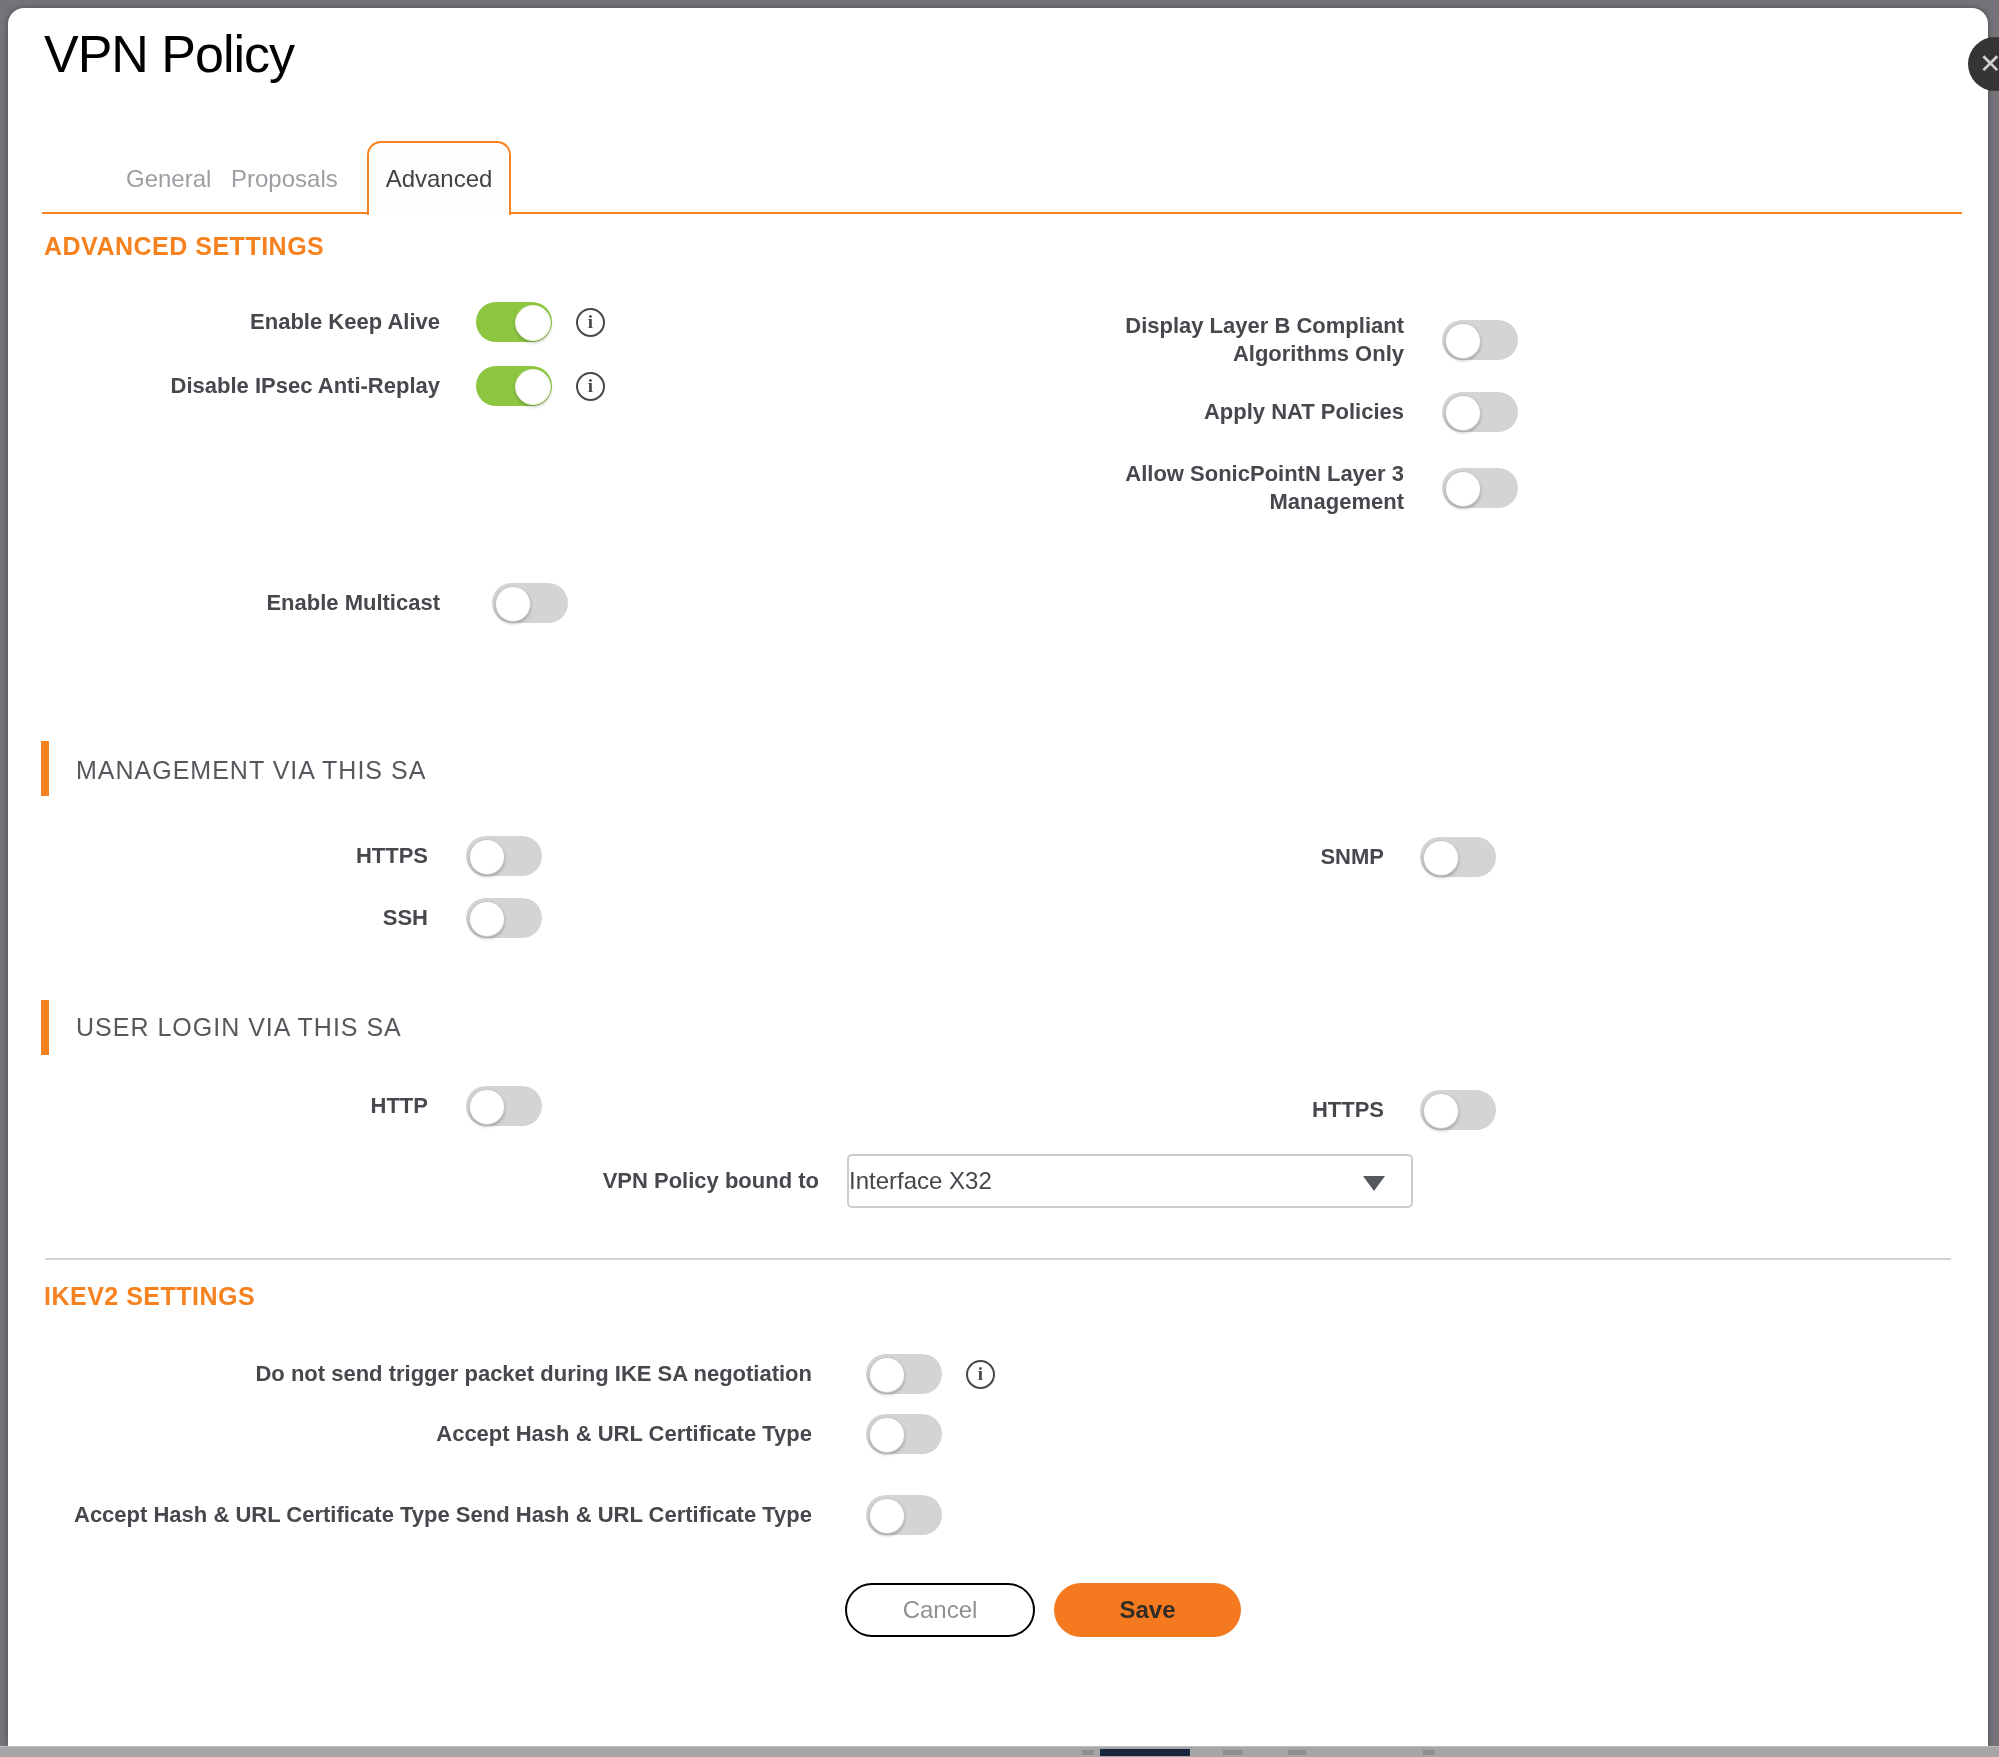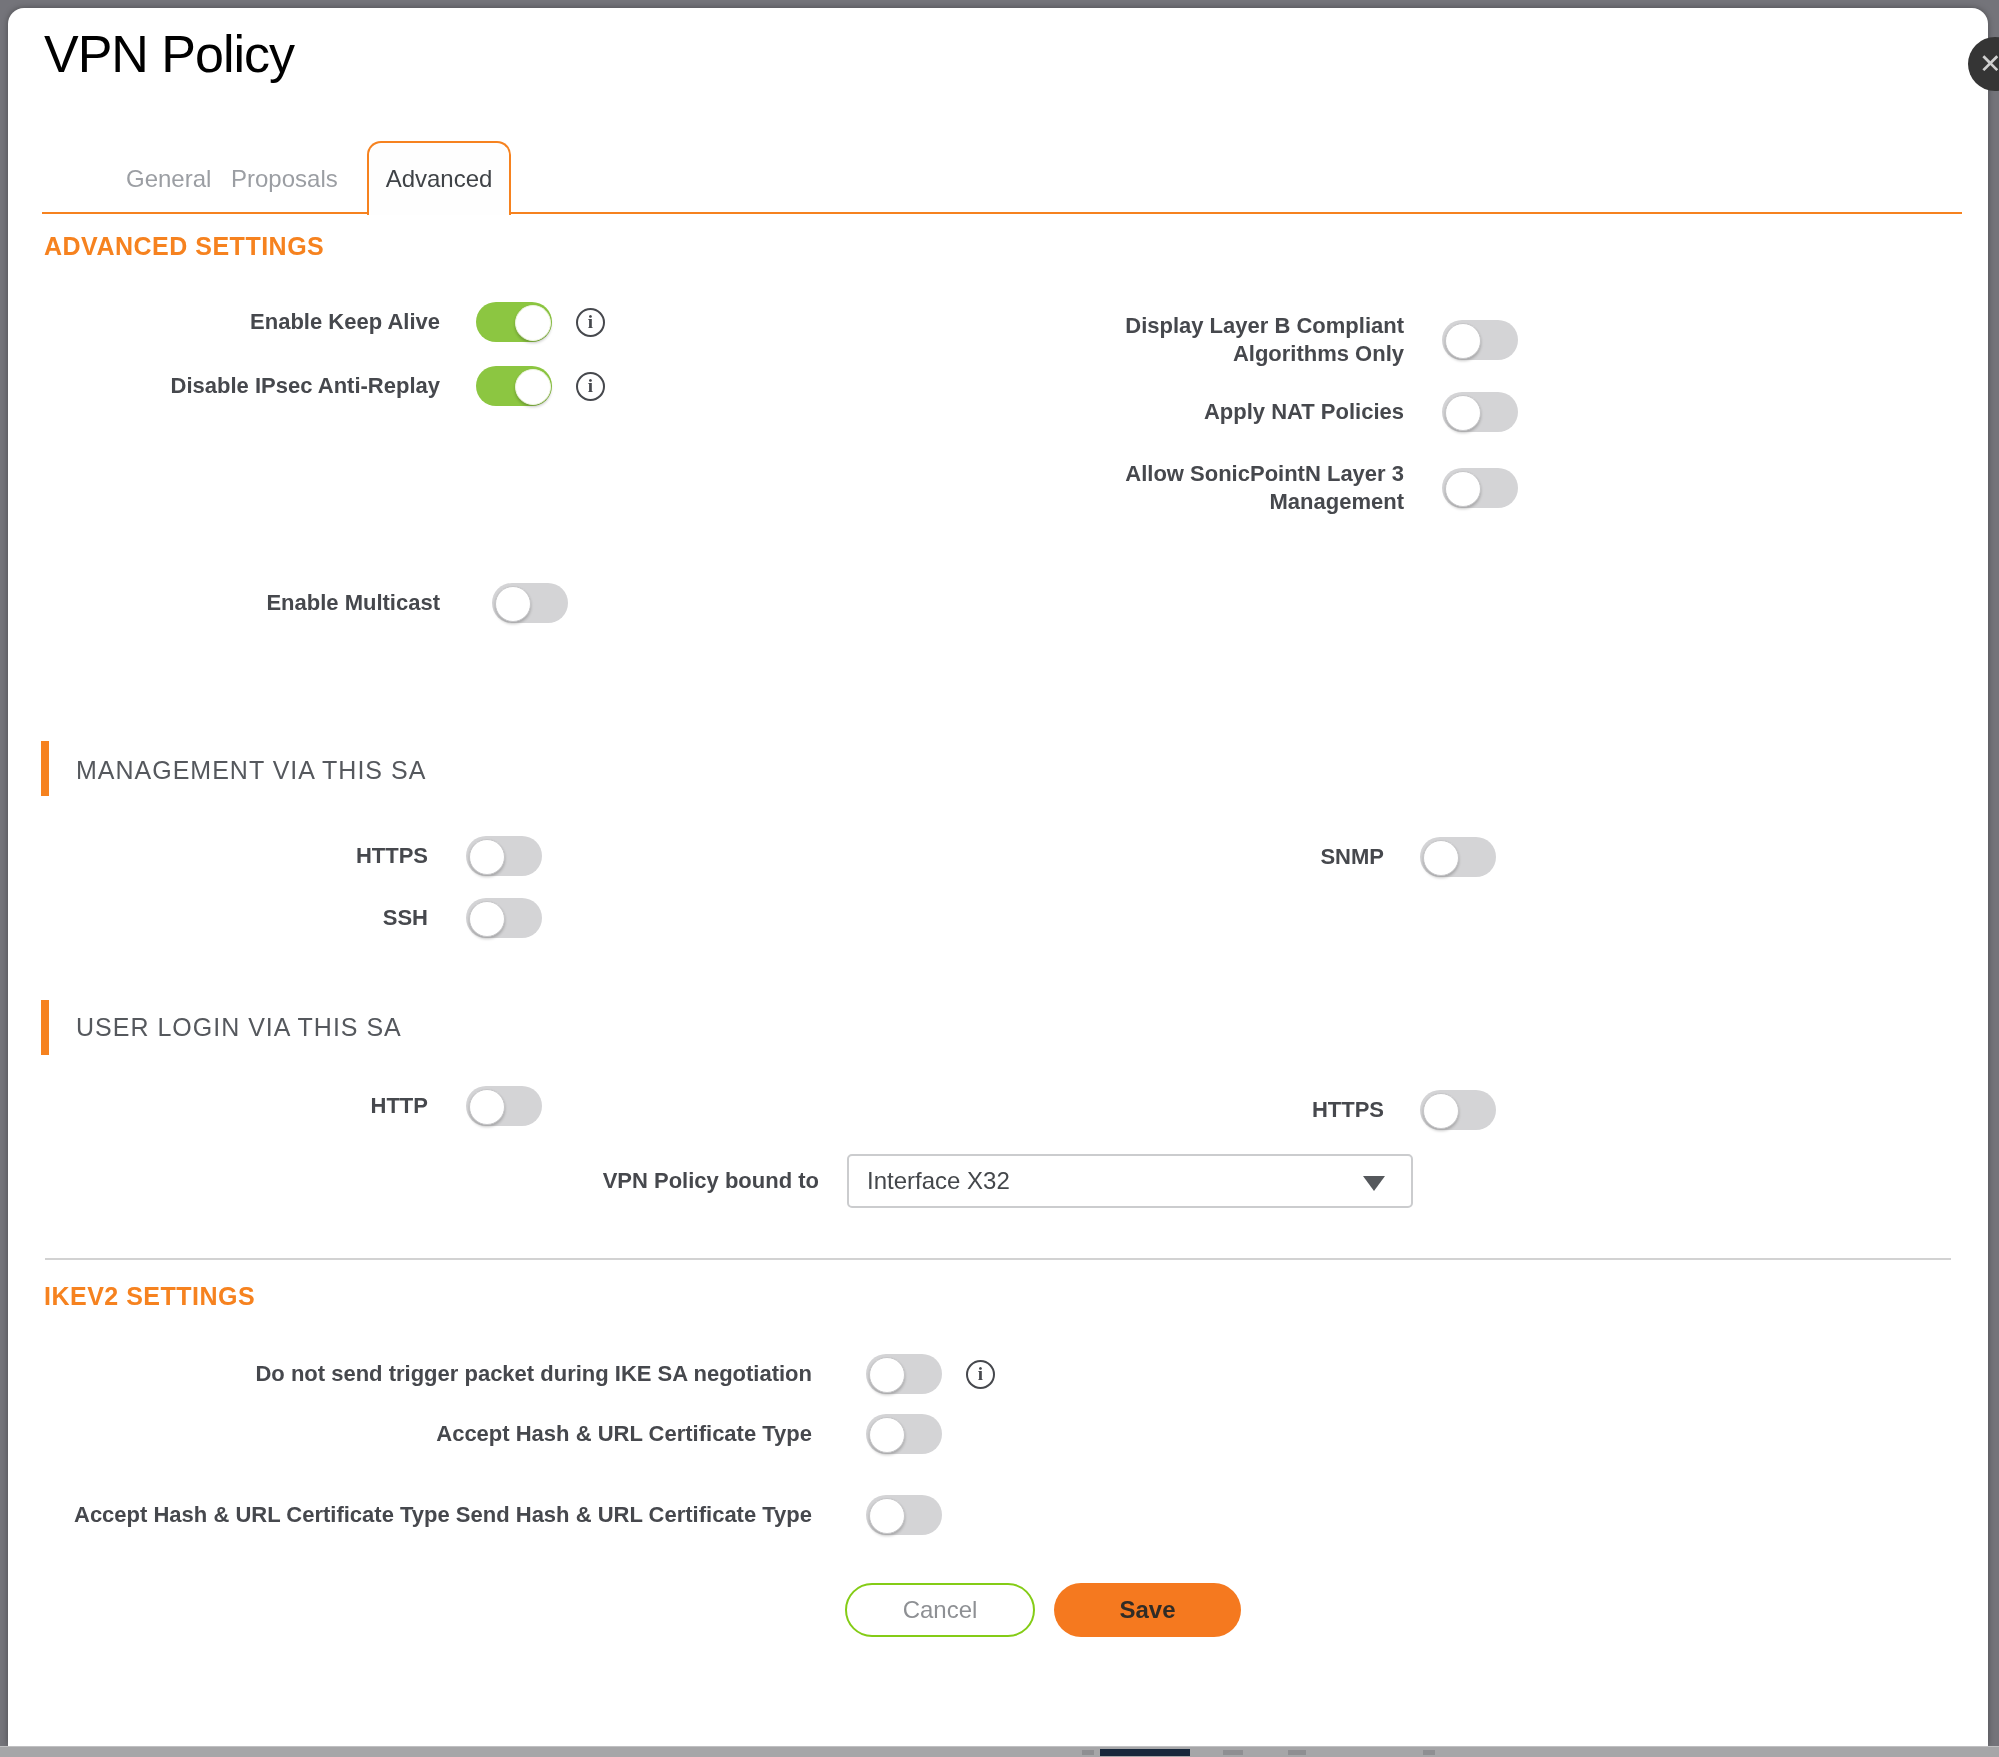"Interface X32" .select-box { padding-left: 18px -> none }
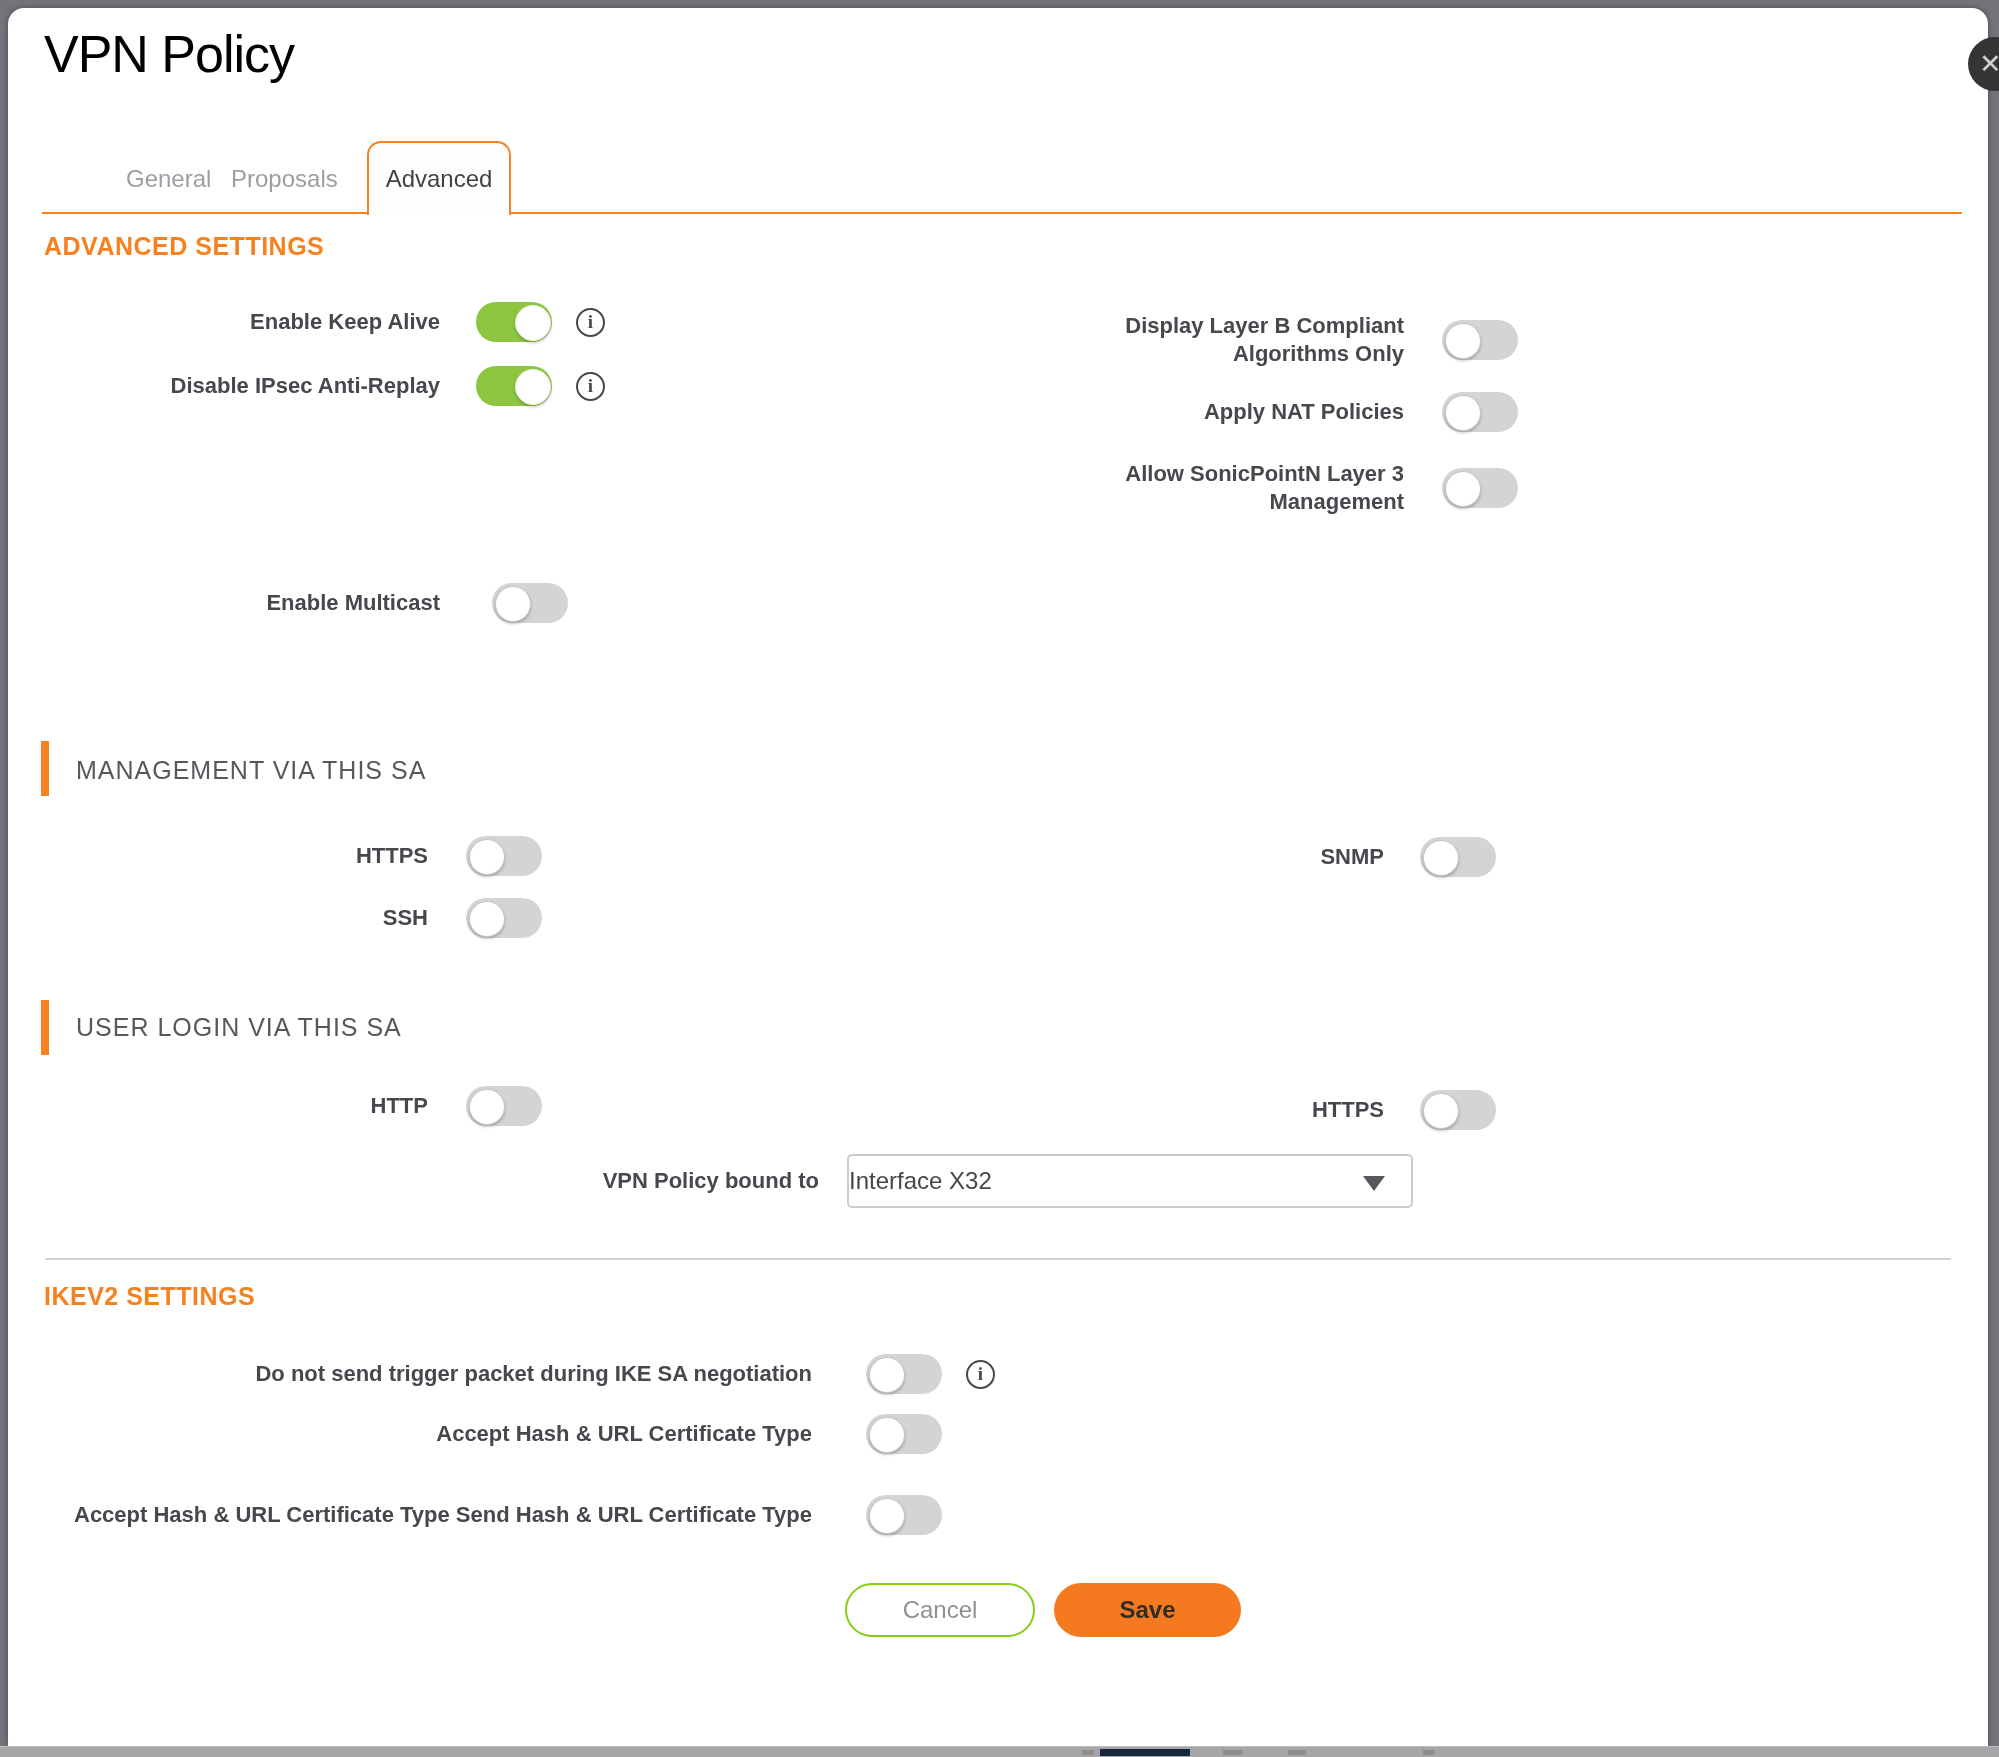"Cancel" .btn-cancel { border: 2px solid #84cc16 -> 2px solid #000000 }
